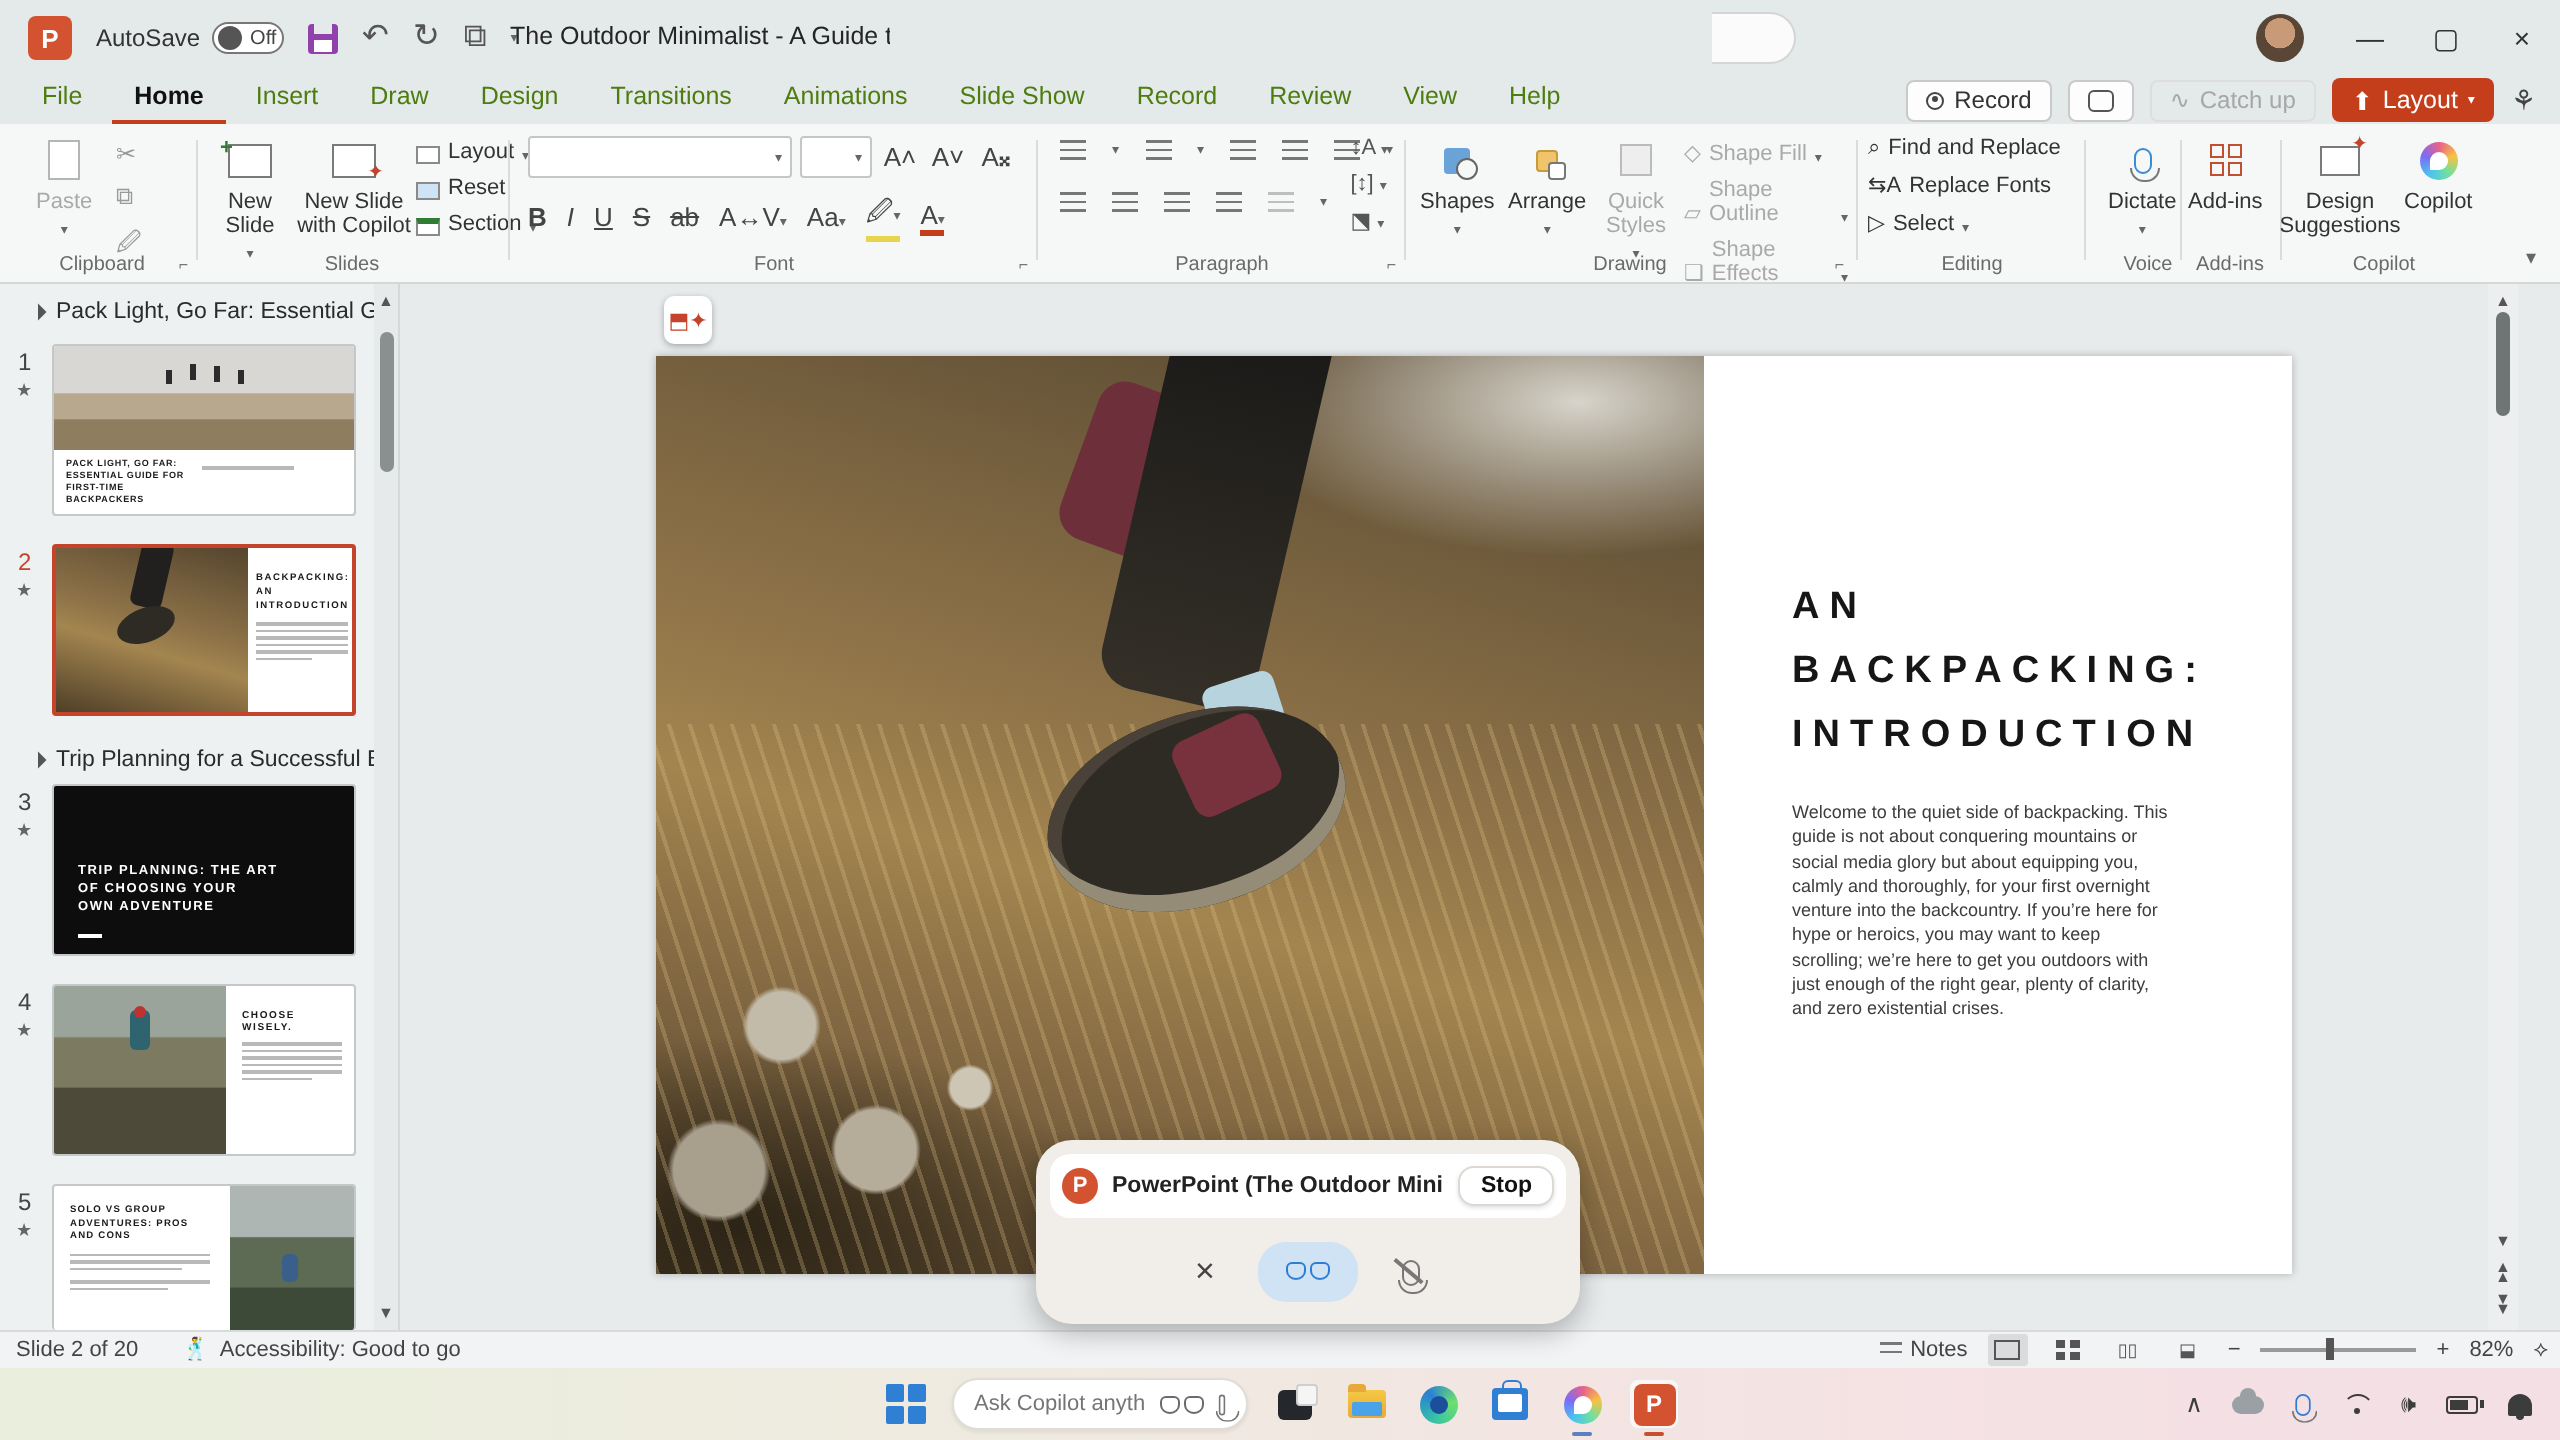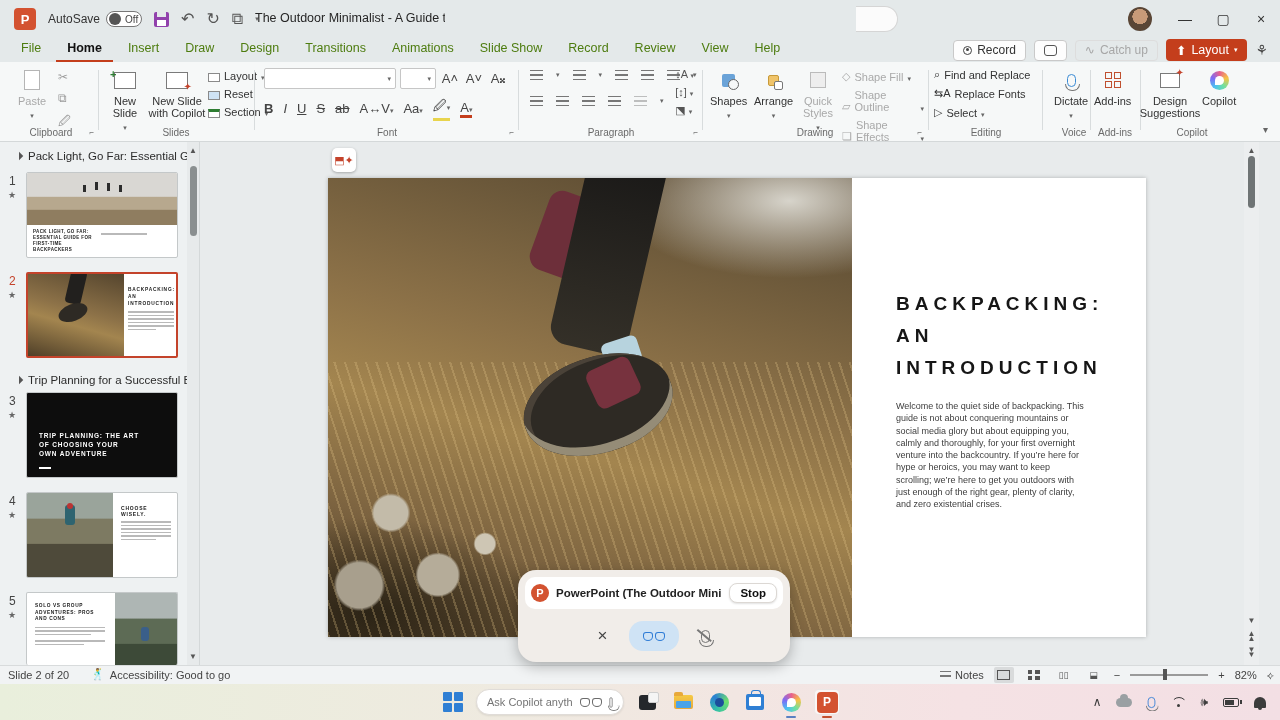"BACKPACKING:" div.stitle { order: before "AN" -> after "AN" }
